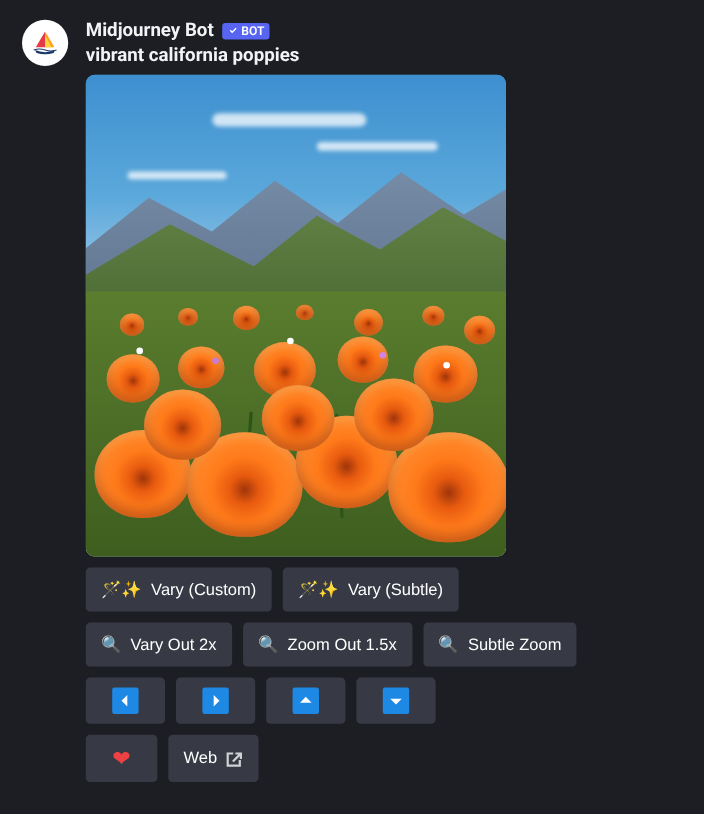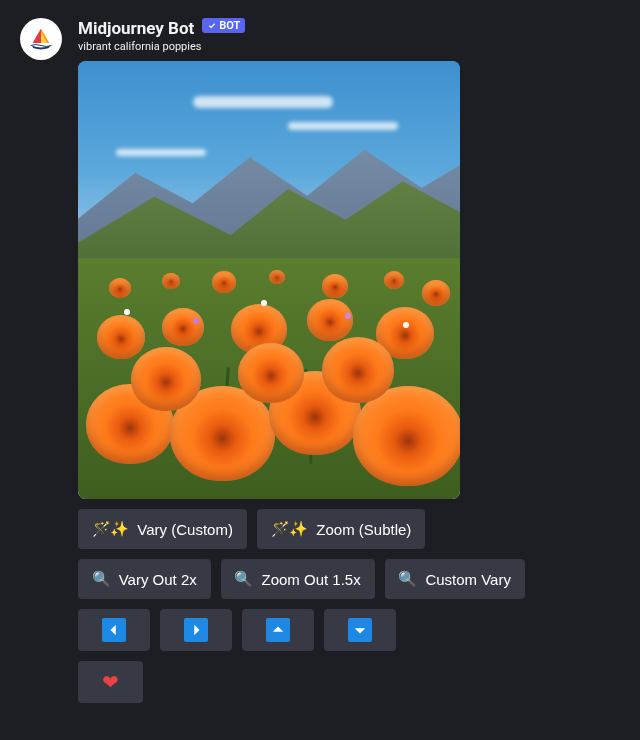"Midjourney Bot" .header { align-items: flex-start -> center }
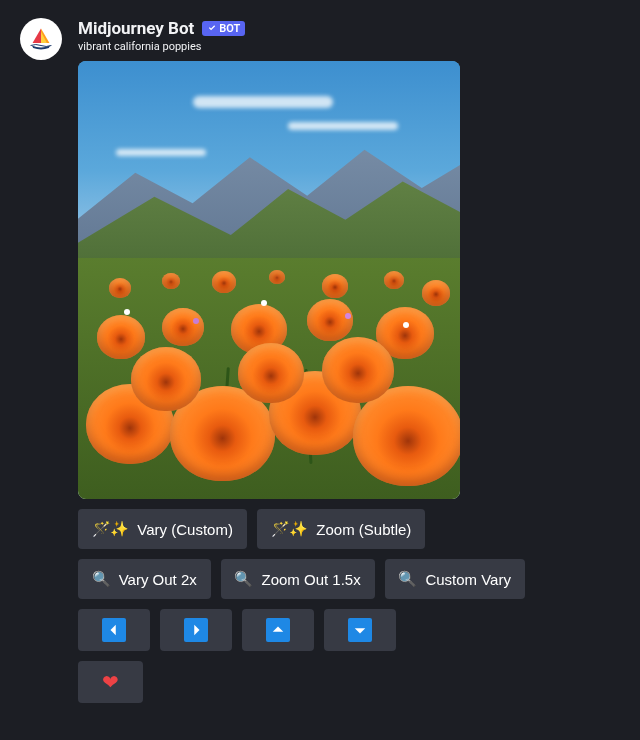"vibrant california poppies" .prompt { font-size: 11px -> 17px; font-weight: 400 -> 700 }
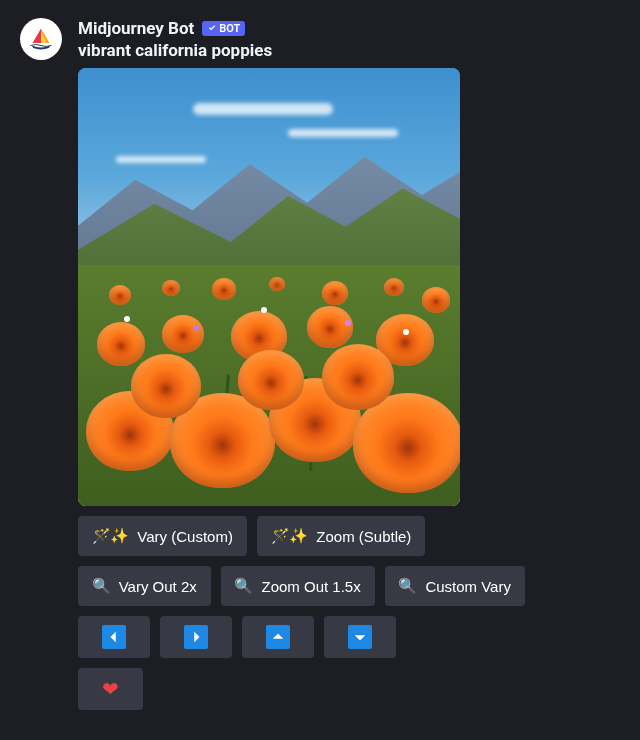"Zoom (Subtle)" span { text: Zoom -> Vary }
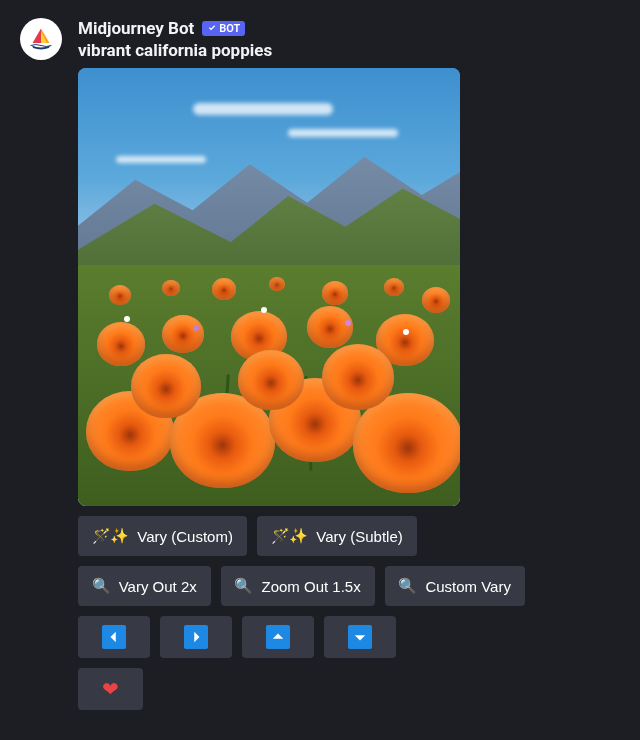"Custom Vary" span { text: Custom Vary -> Subtle Zoom }
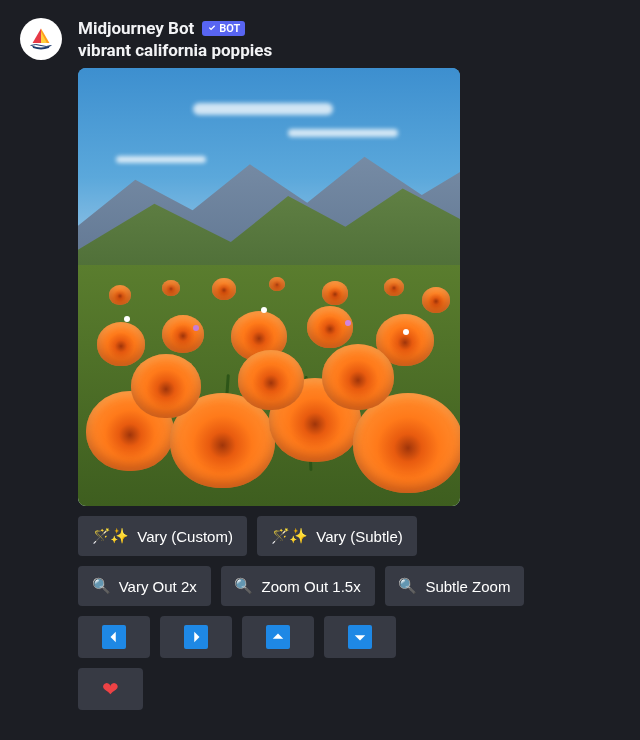"Web" button.btn { html: none -> <button> <span>Web</span> <svg> <path></path> </svg> </button> }
